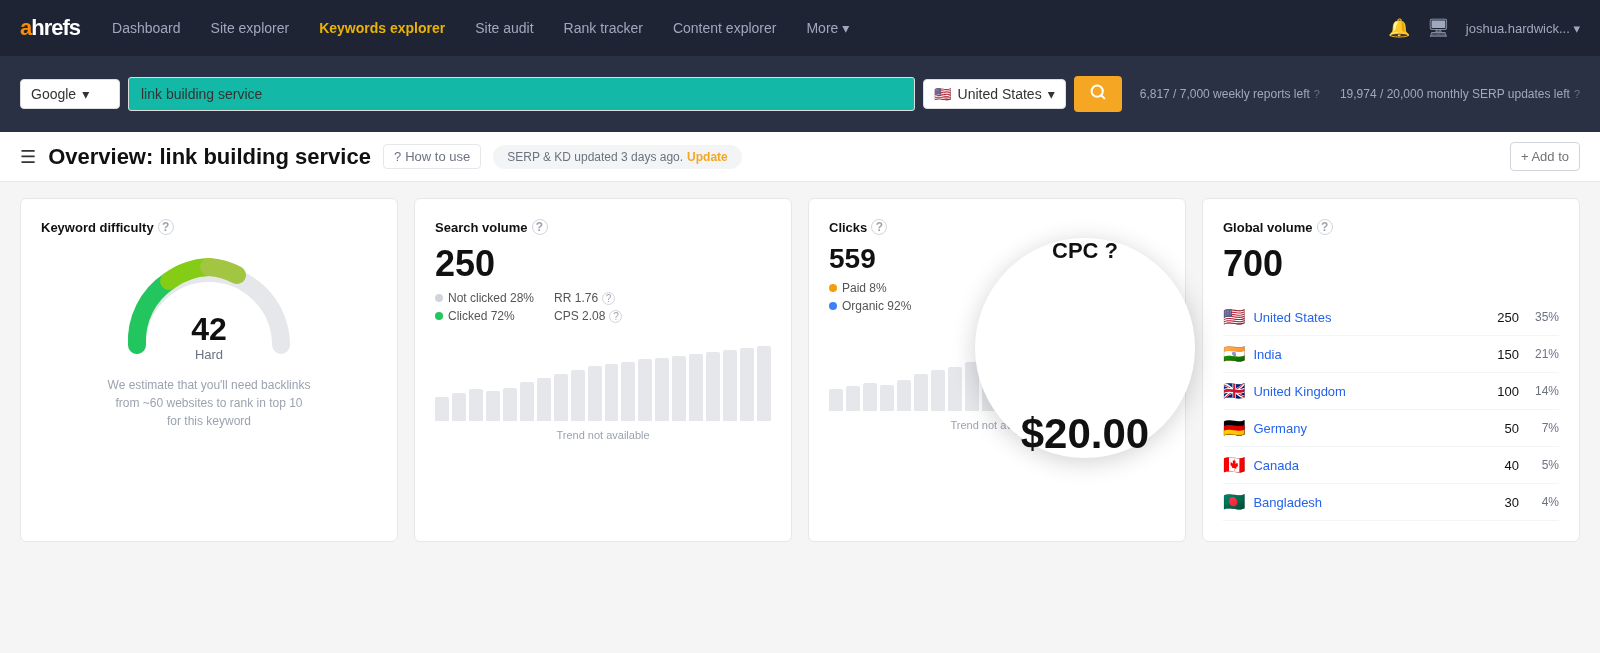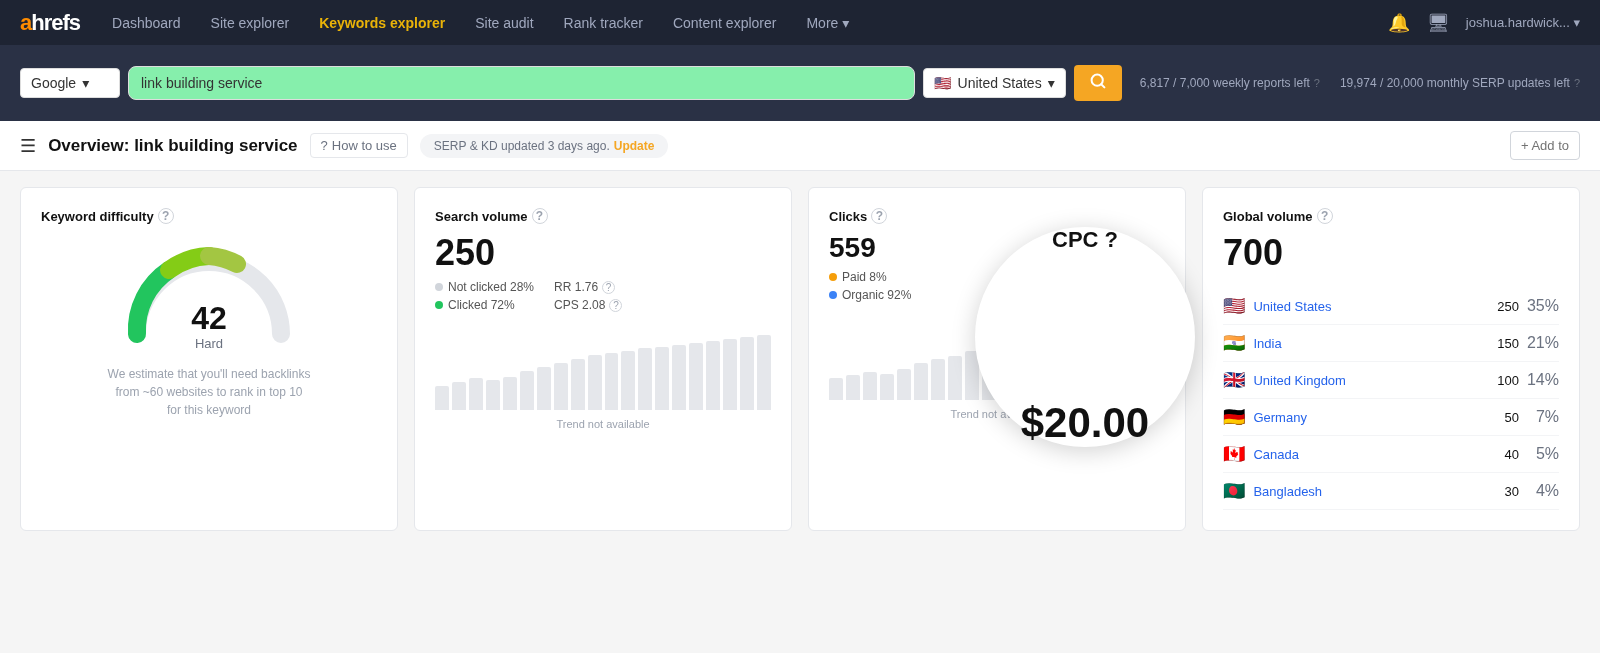"ahrefs" .navbar { height: 45px -> 56px }
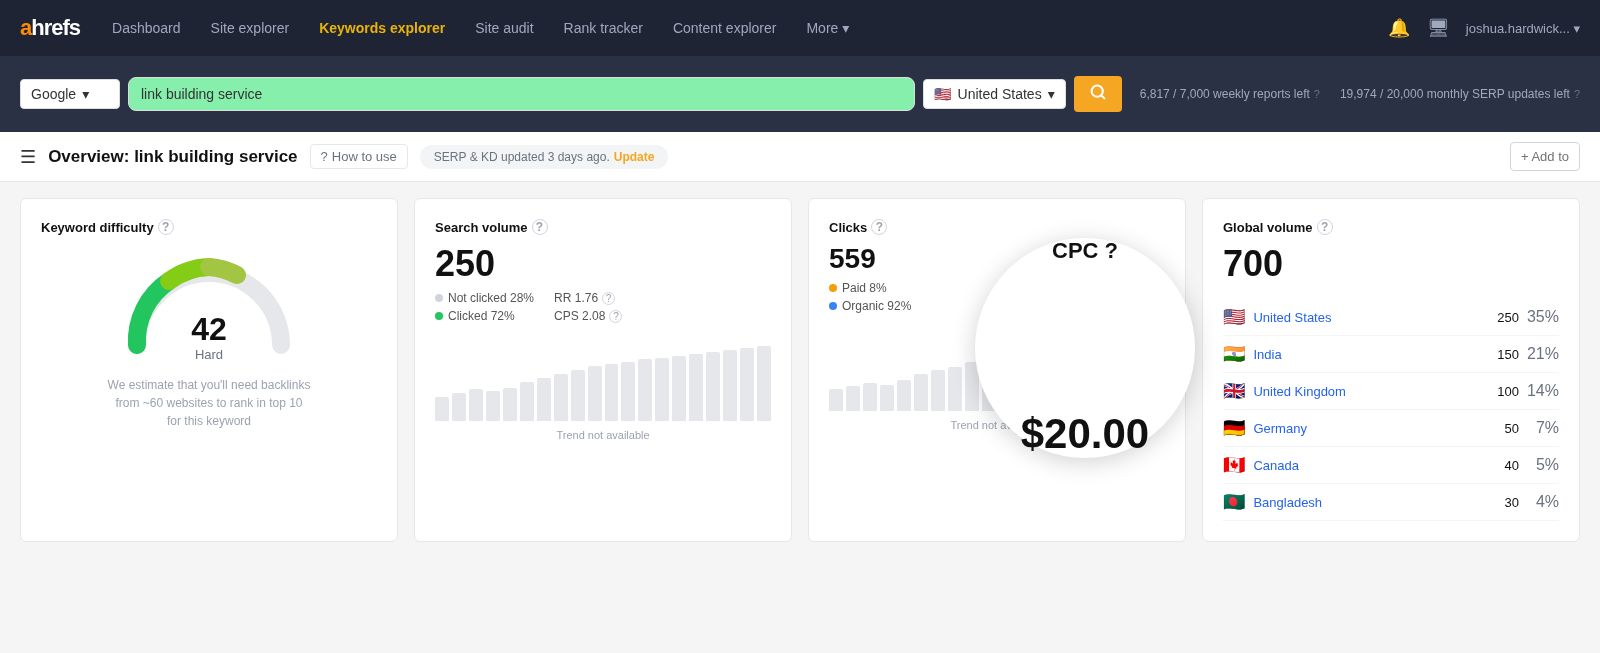"link building service" .search-input-wrap { background: #86efac -> #14b8a6; border-radius: 8px -> 3px }
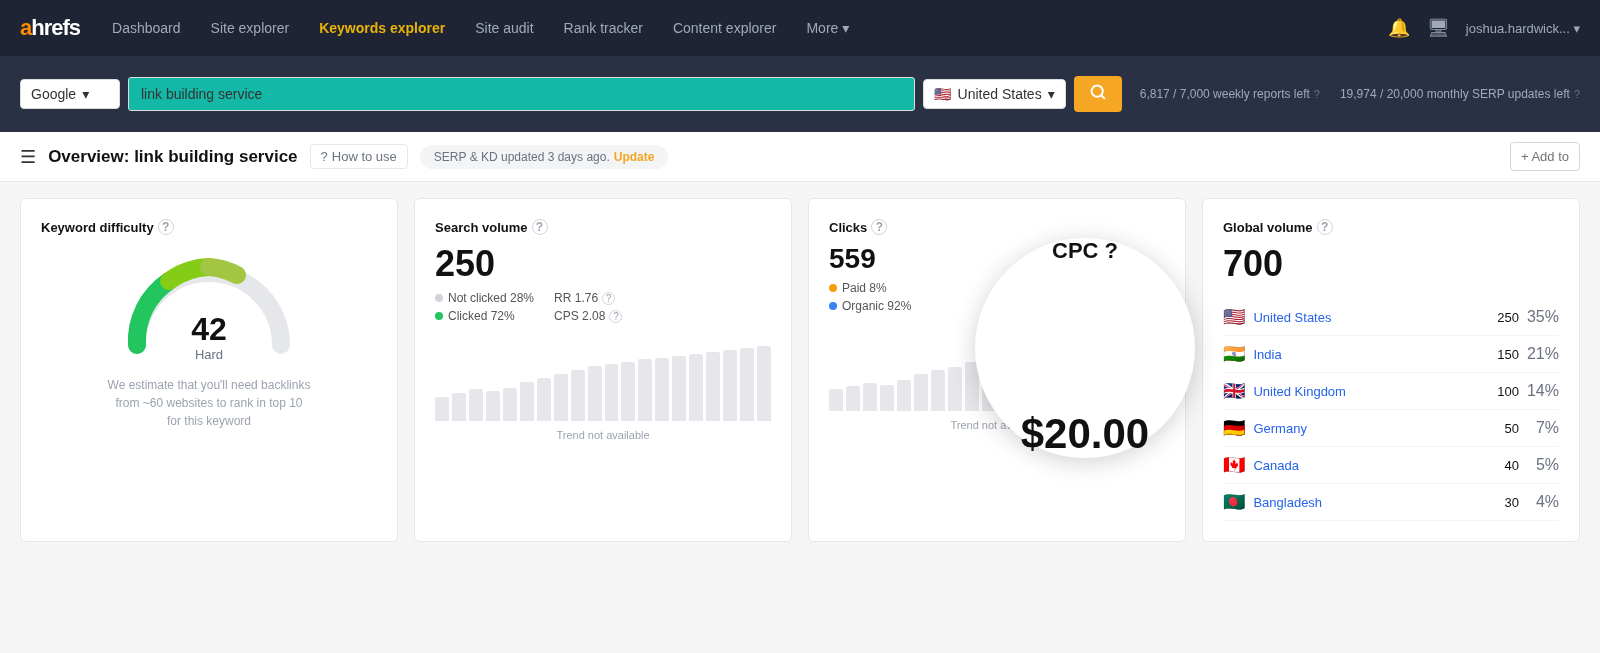"Overview: link building service" .toolbar-title { font-size: 17px -> 22px }
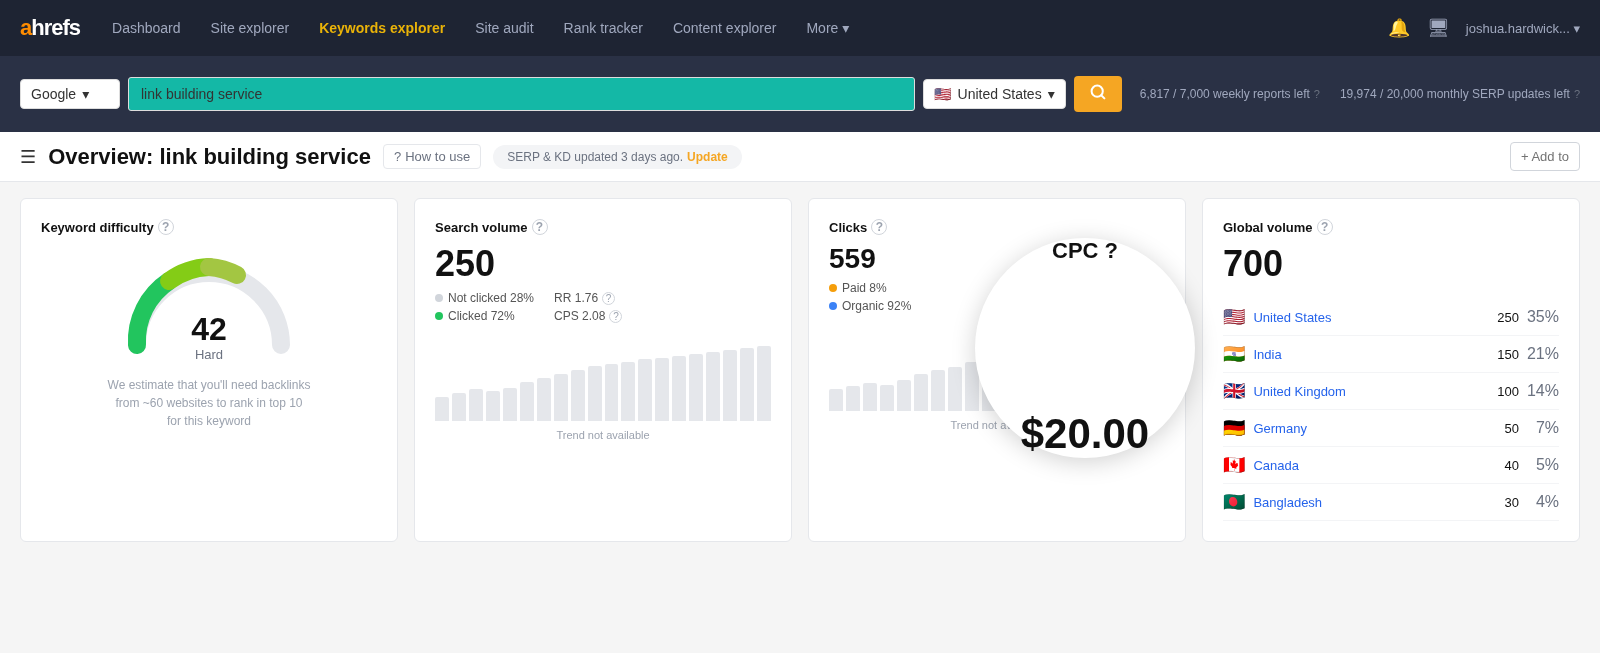"35%" .country-pct { font-size: 16px -> 12px }
